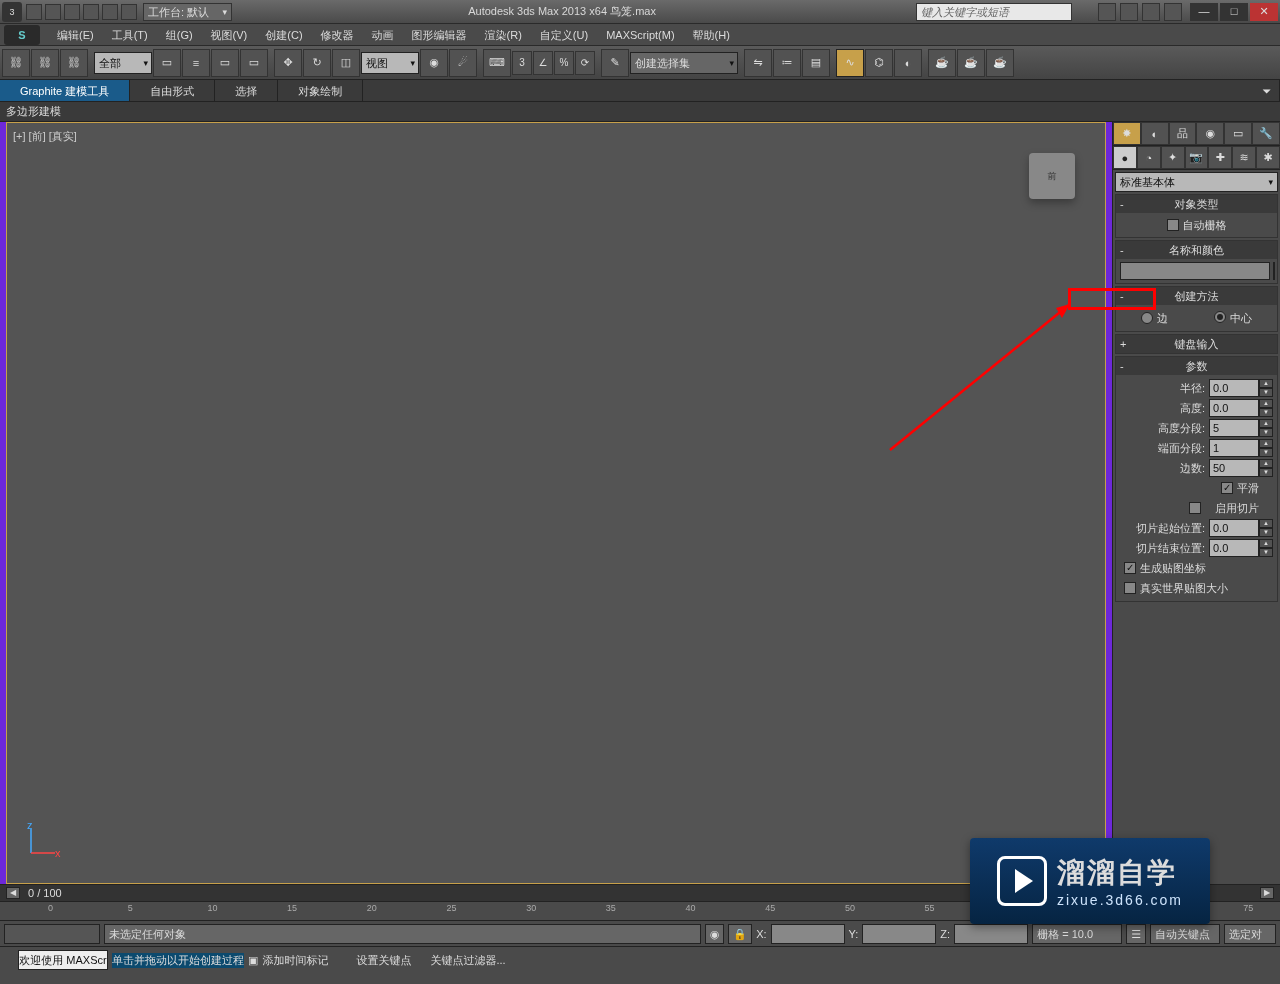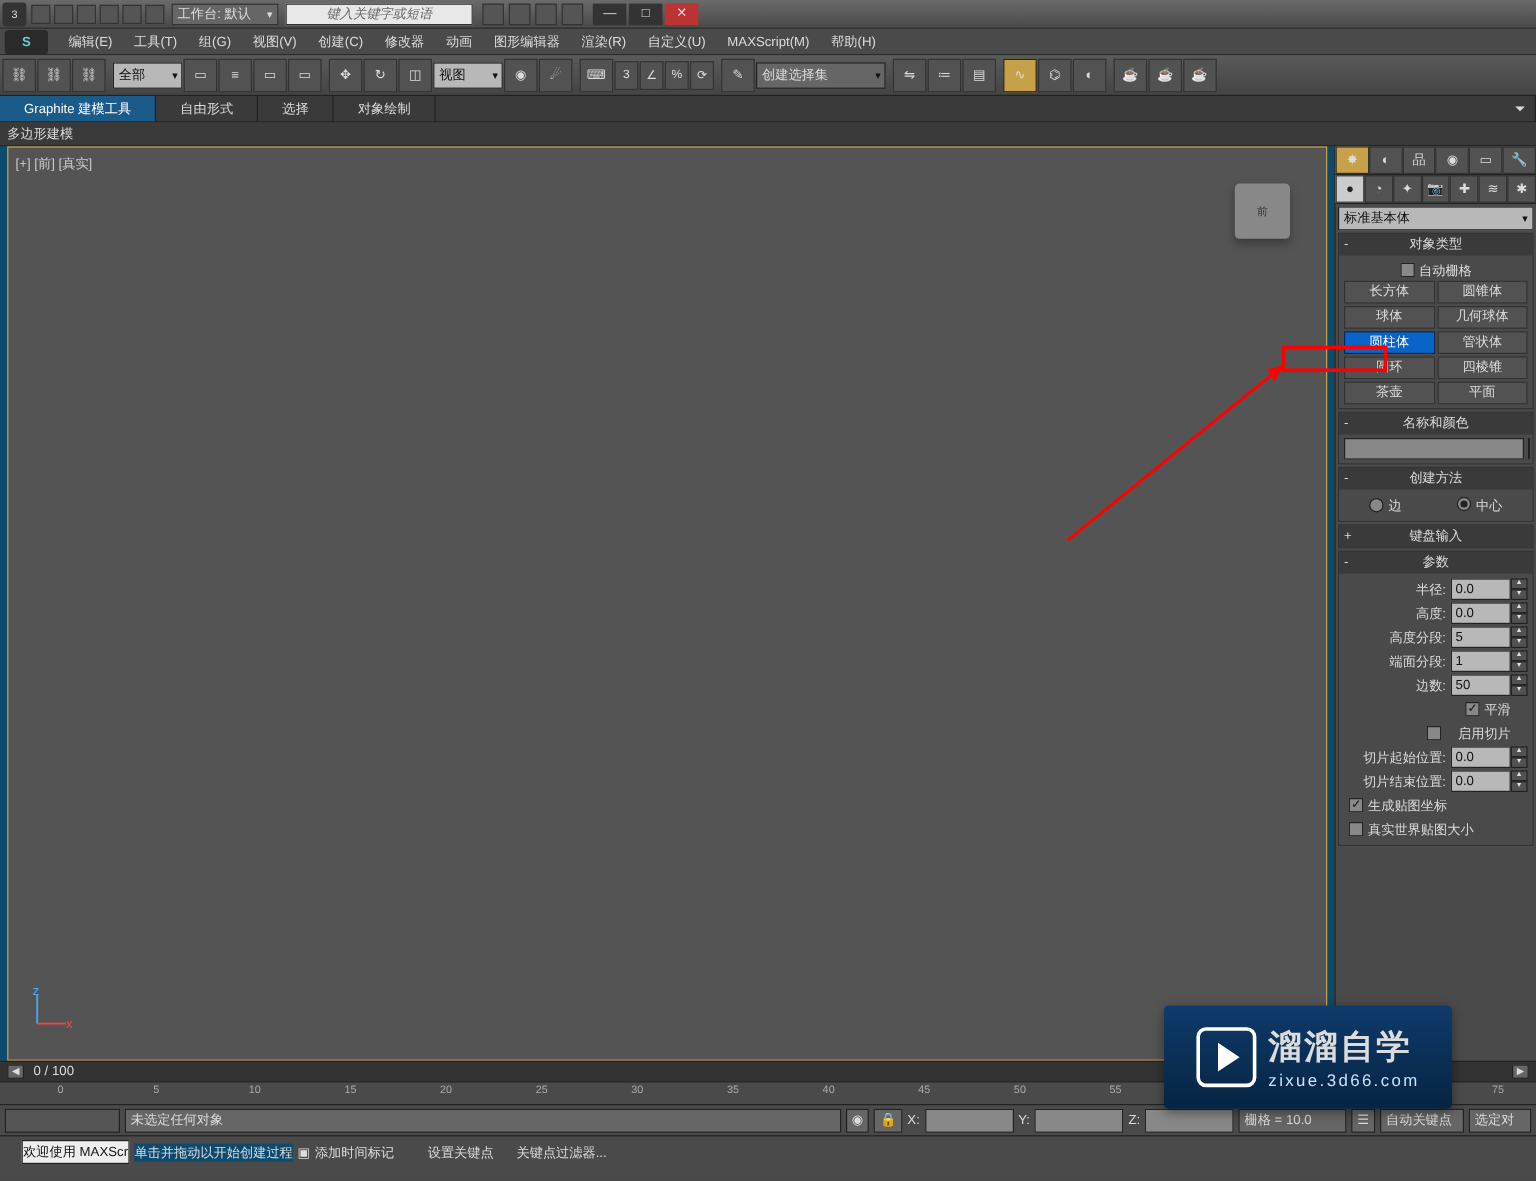"Autodesk 3ds Max 2013 x64" div.title-center { html: none -> <div>Autodesk 3ds Max 2013 x64 鸟笼.max</div> }
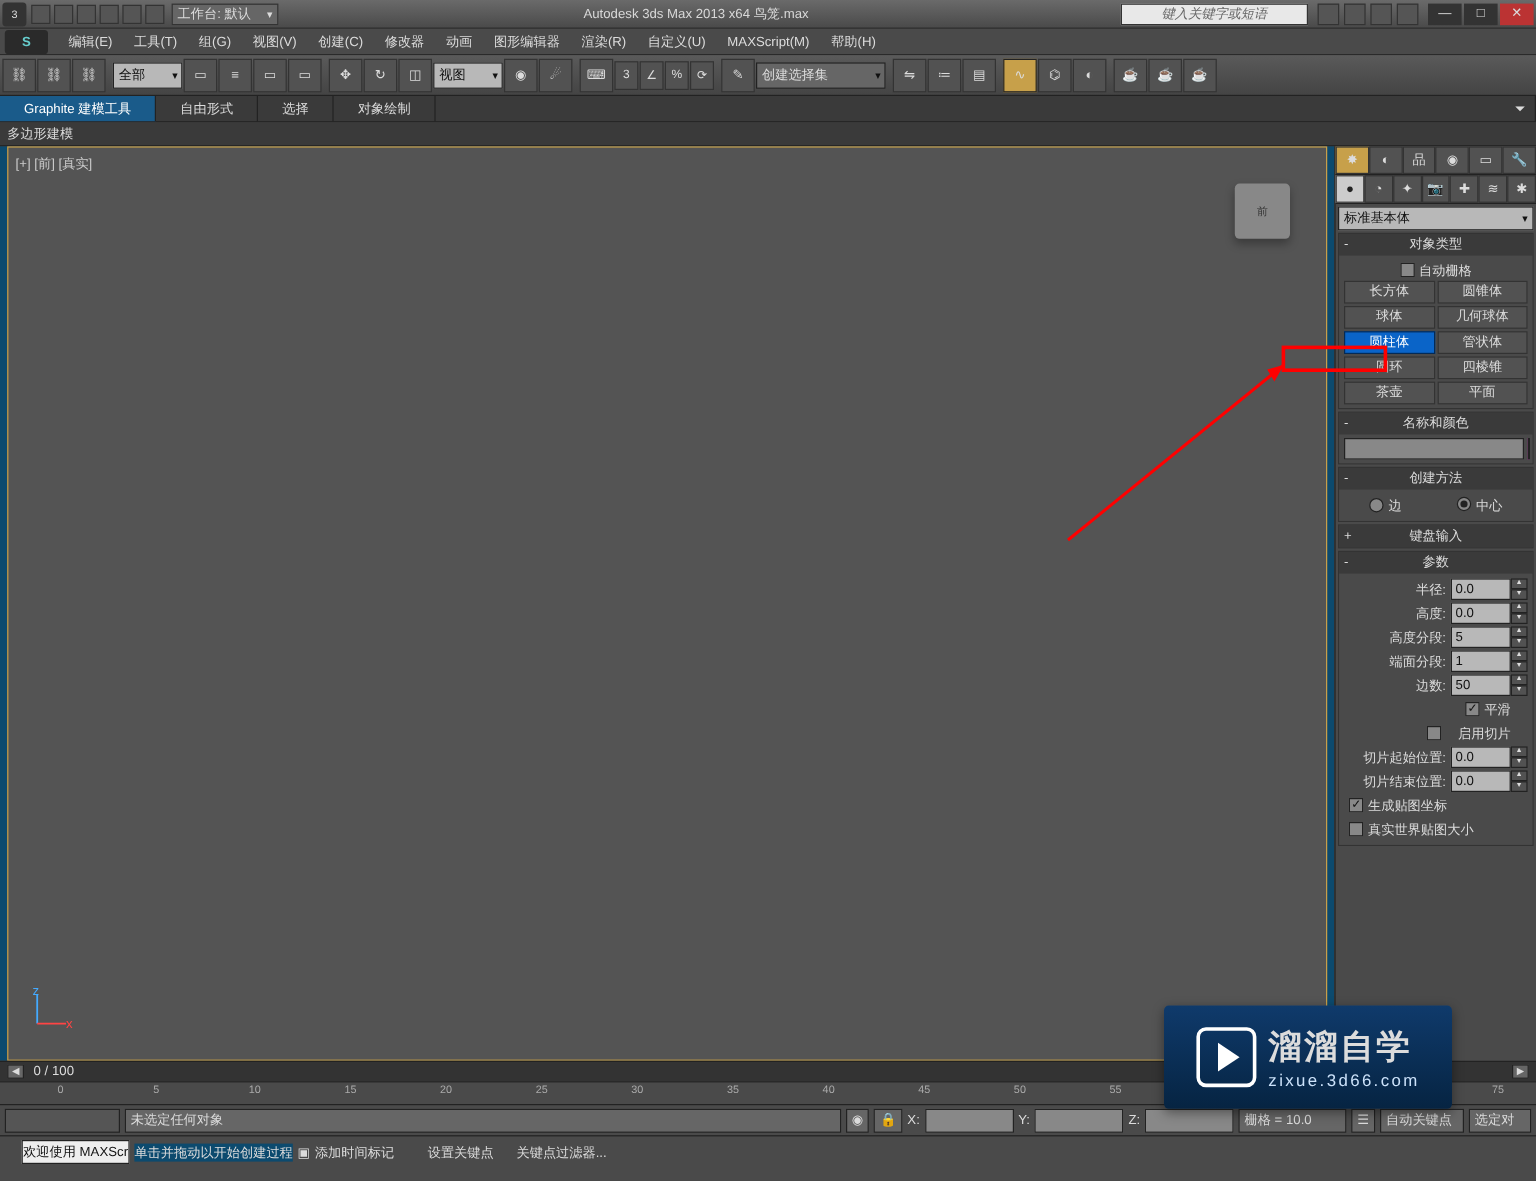"键入关键字或短语" .title-bar .search { margin: 0 6px -> 0 24px; text-align: center -> none }
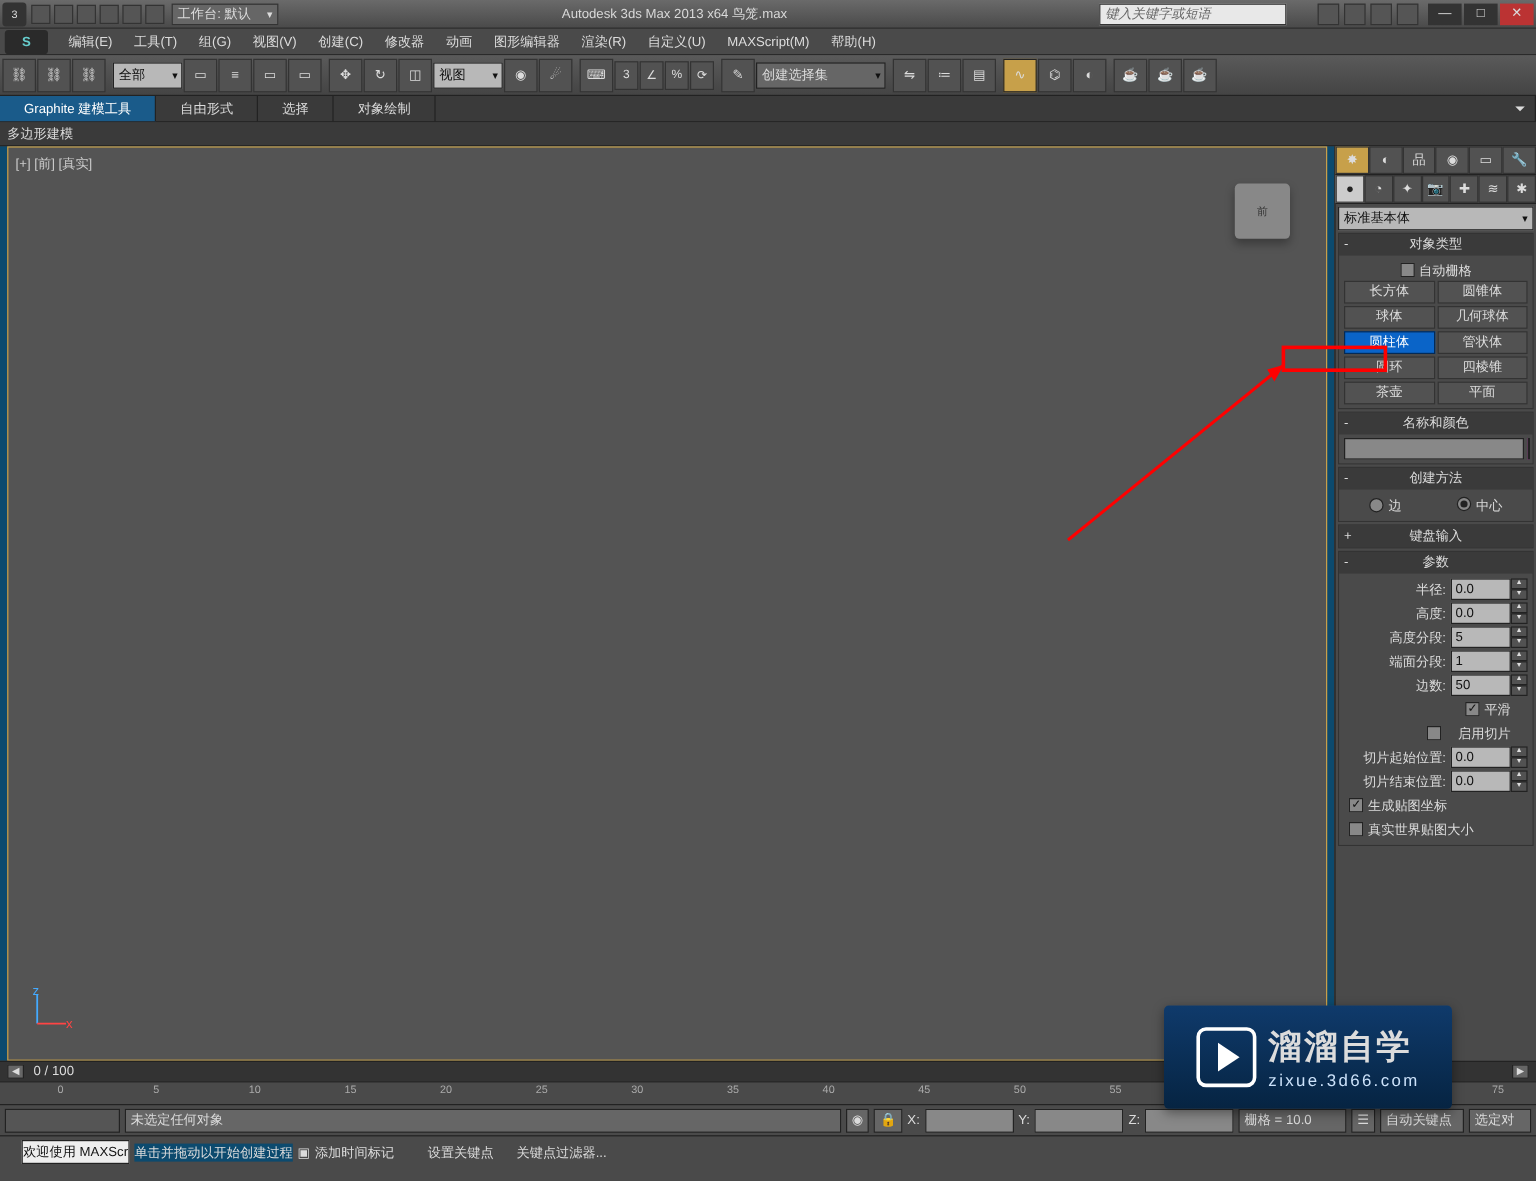"[+] [前] [真实]" .main-area { background: #0c4a6e -> #6d28d9 }
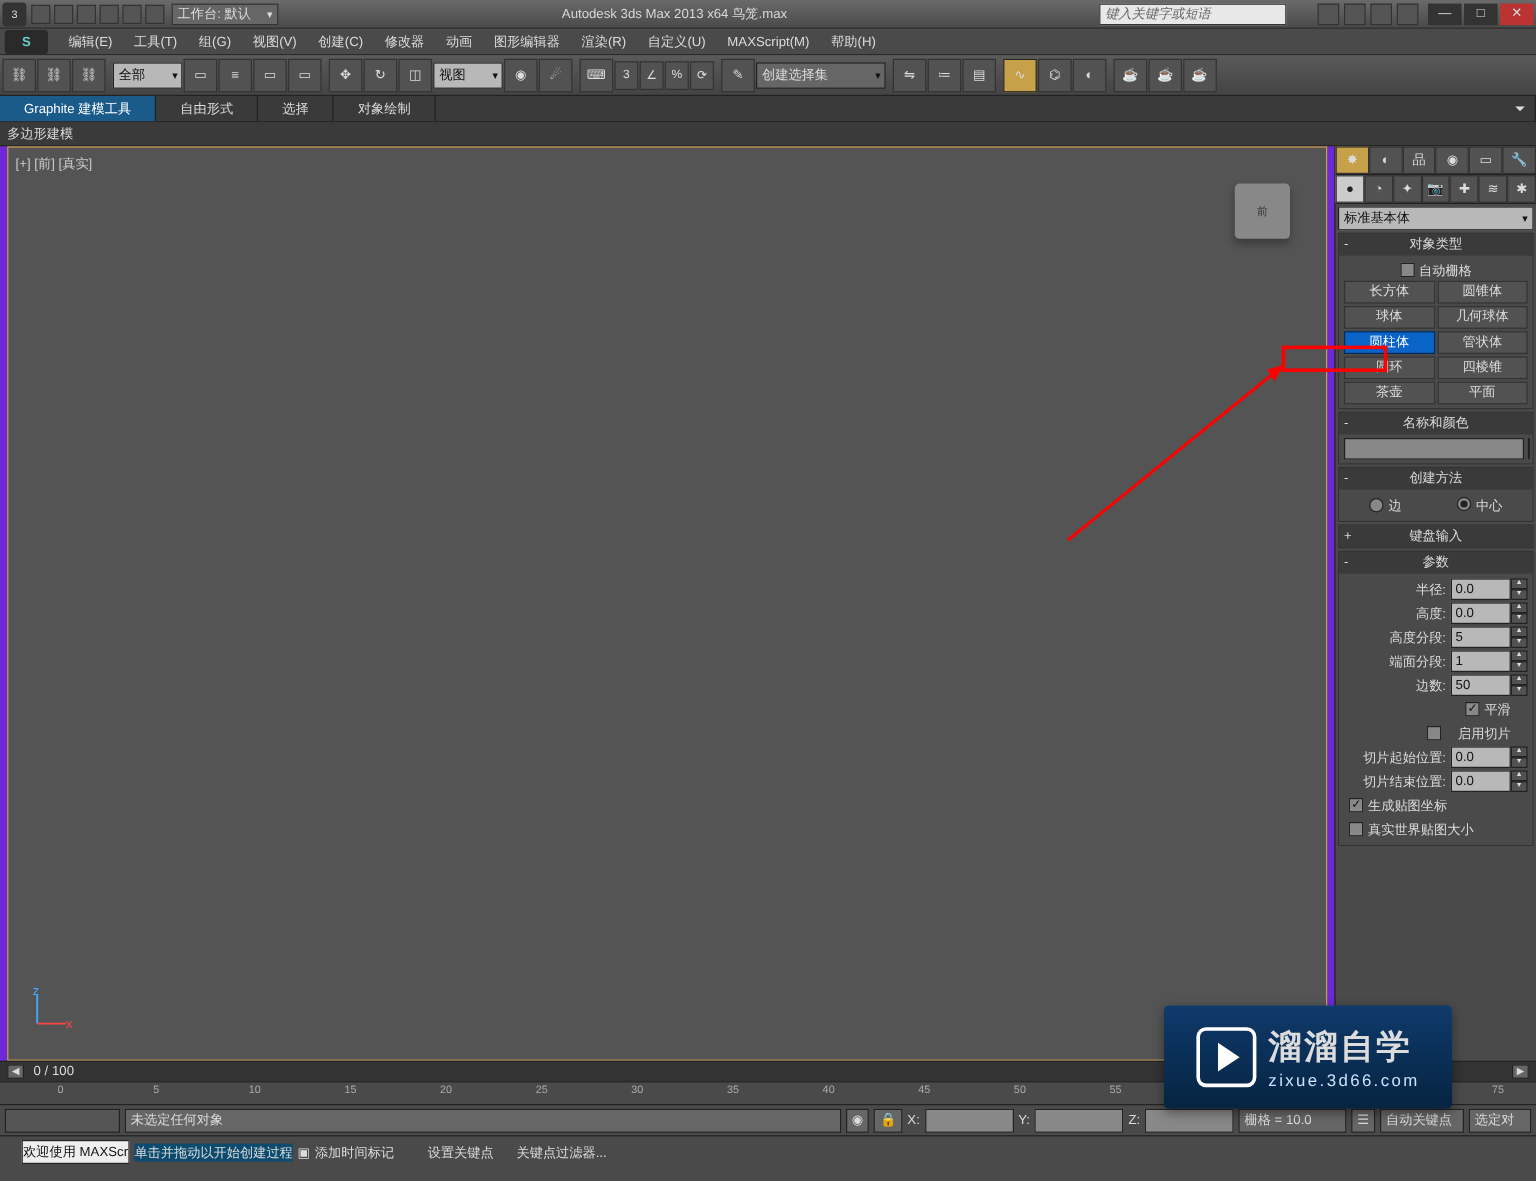"长方体" div.obj-grid { html: <div> <div>长方体</div> <div>圆锥体</div> <div>球体</div> <div>几何球体</div> <div>圆柱体</div> <div>管状体</div> <div>圆环</div> <div>四棱锥</div> <div>茶壶</div> <div>平面</div> </div> -> none }
